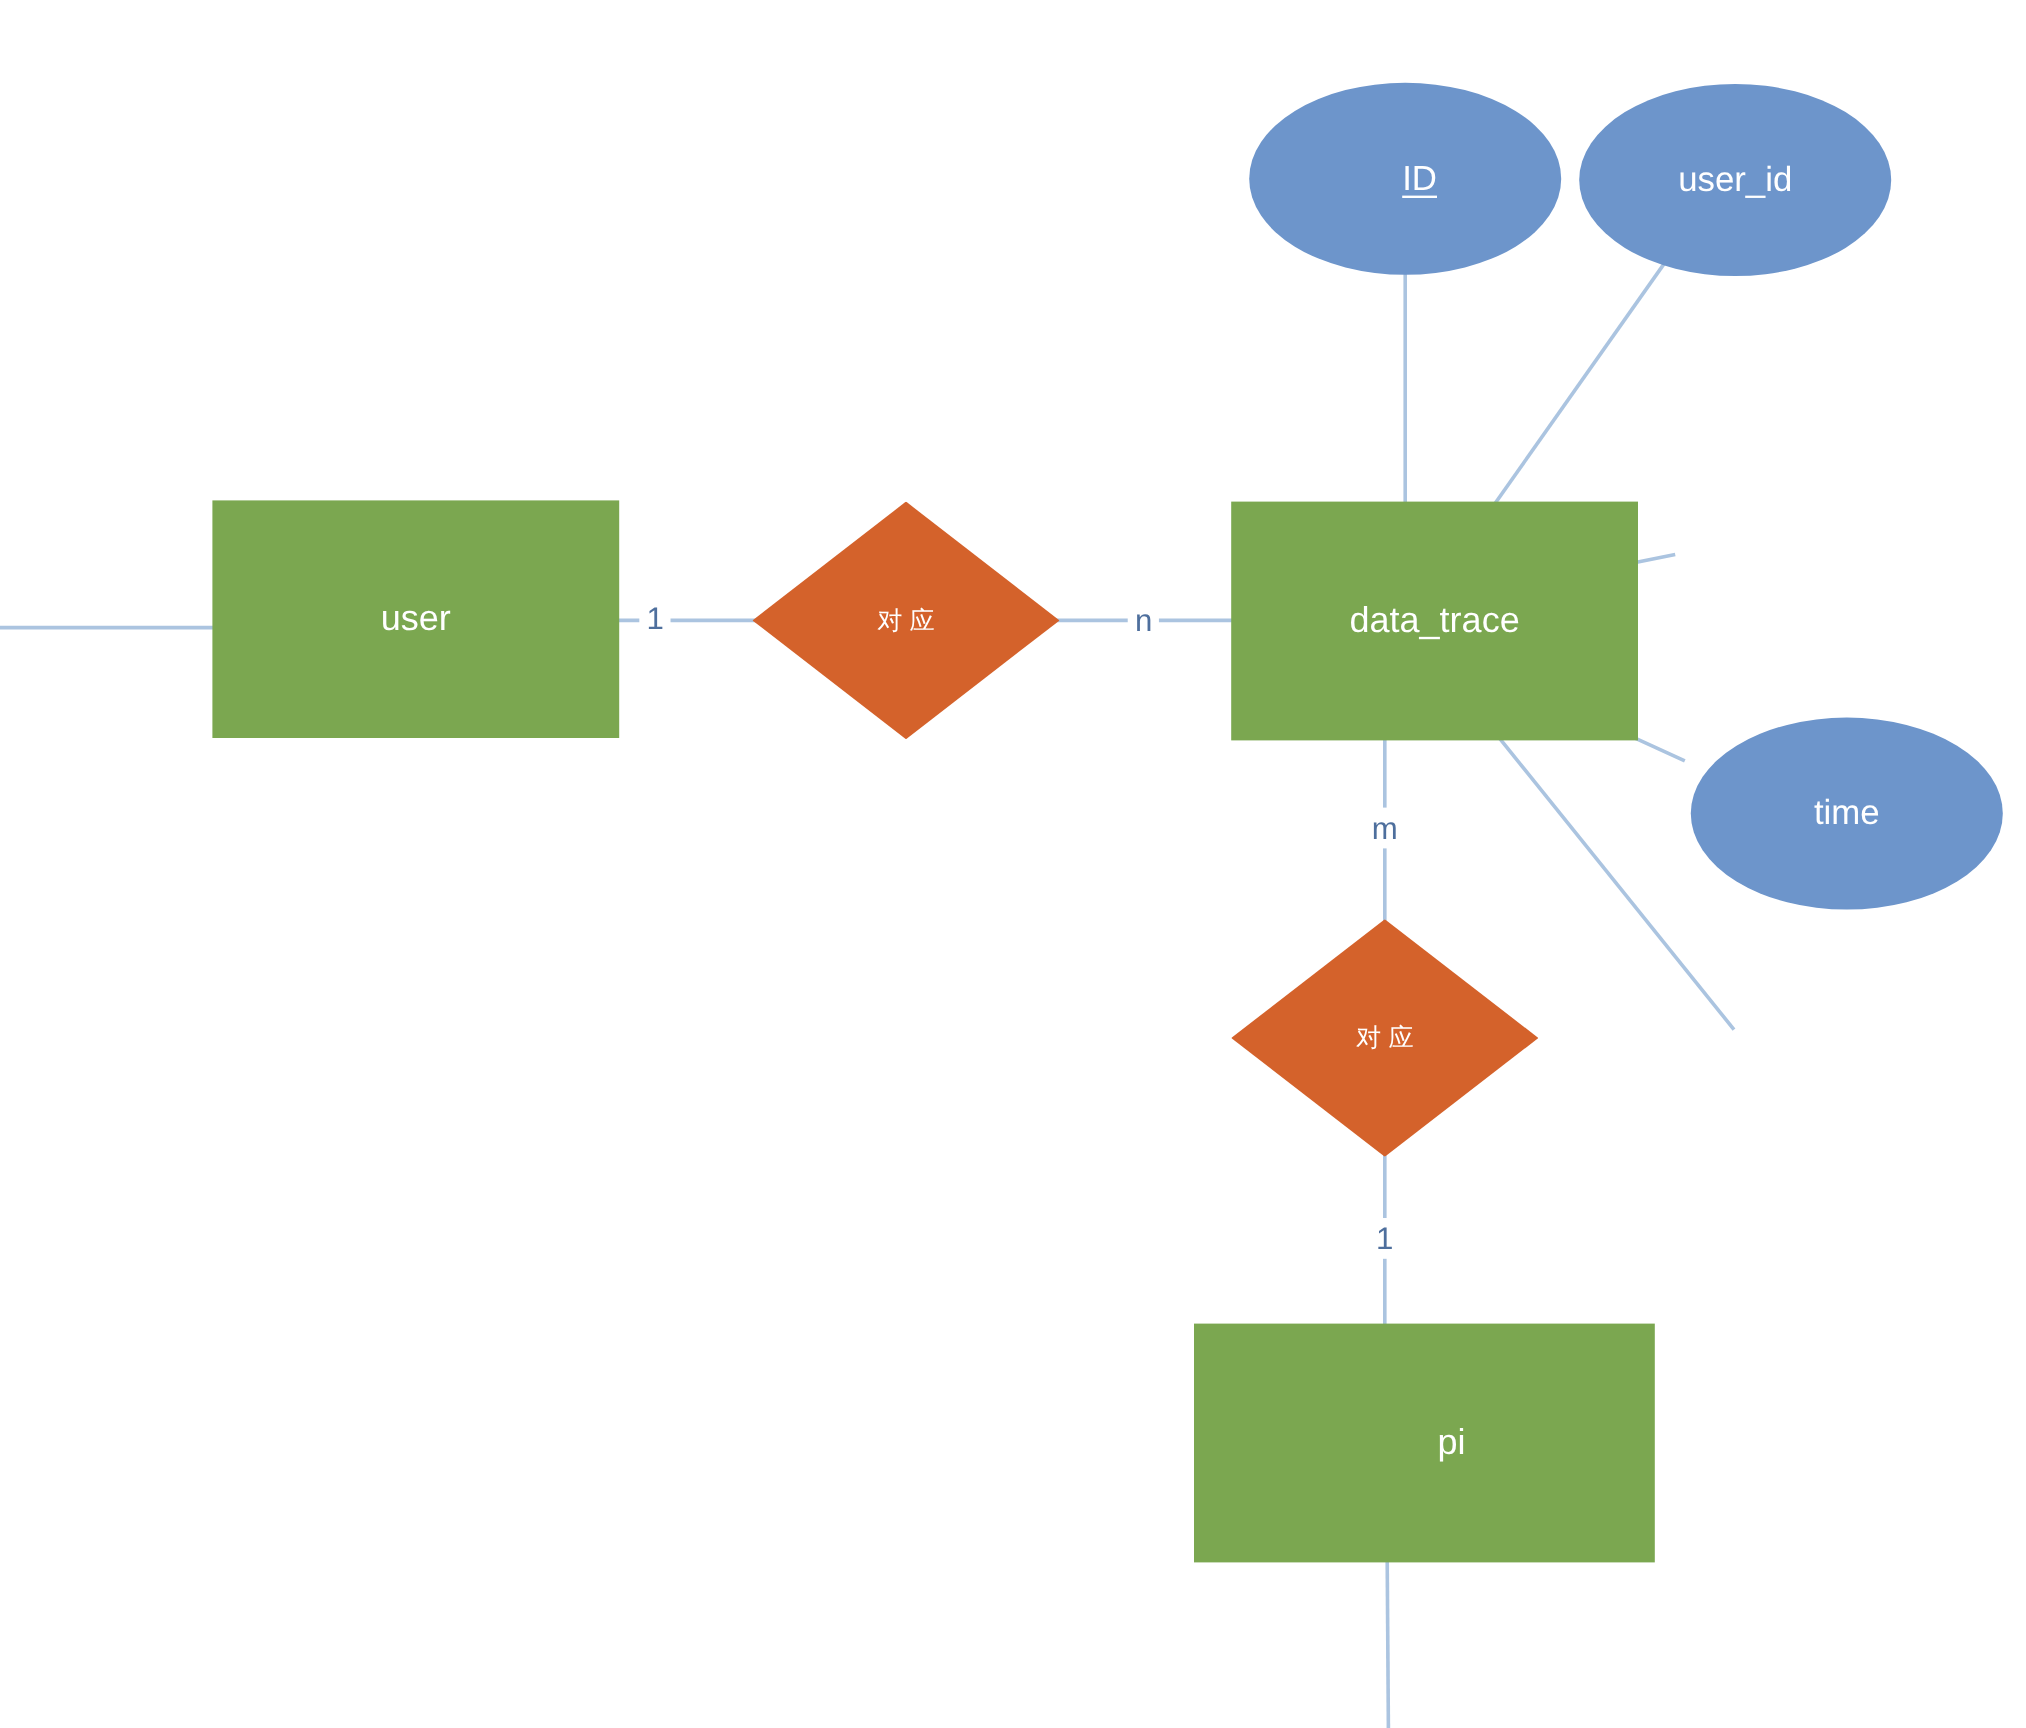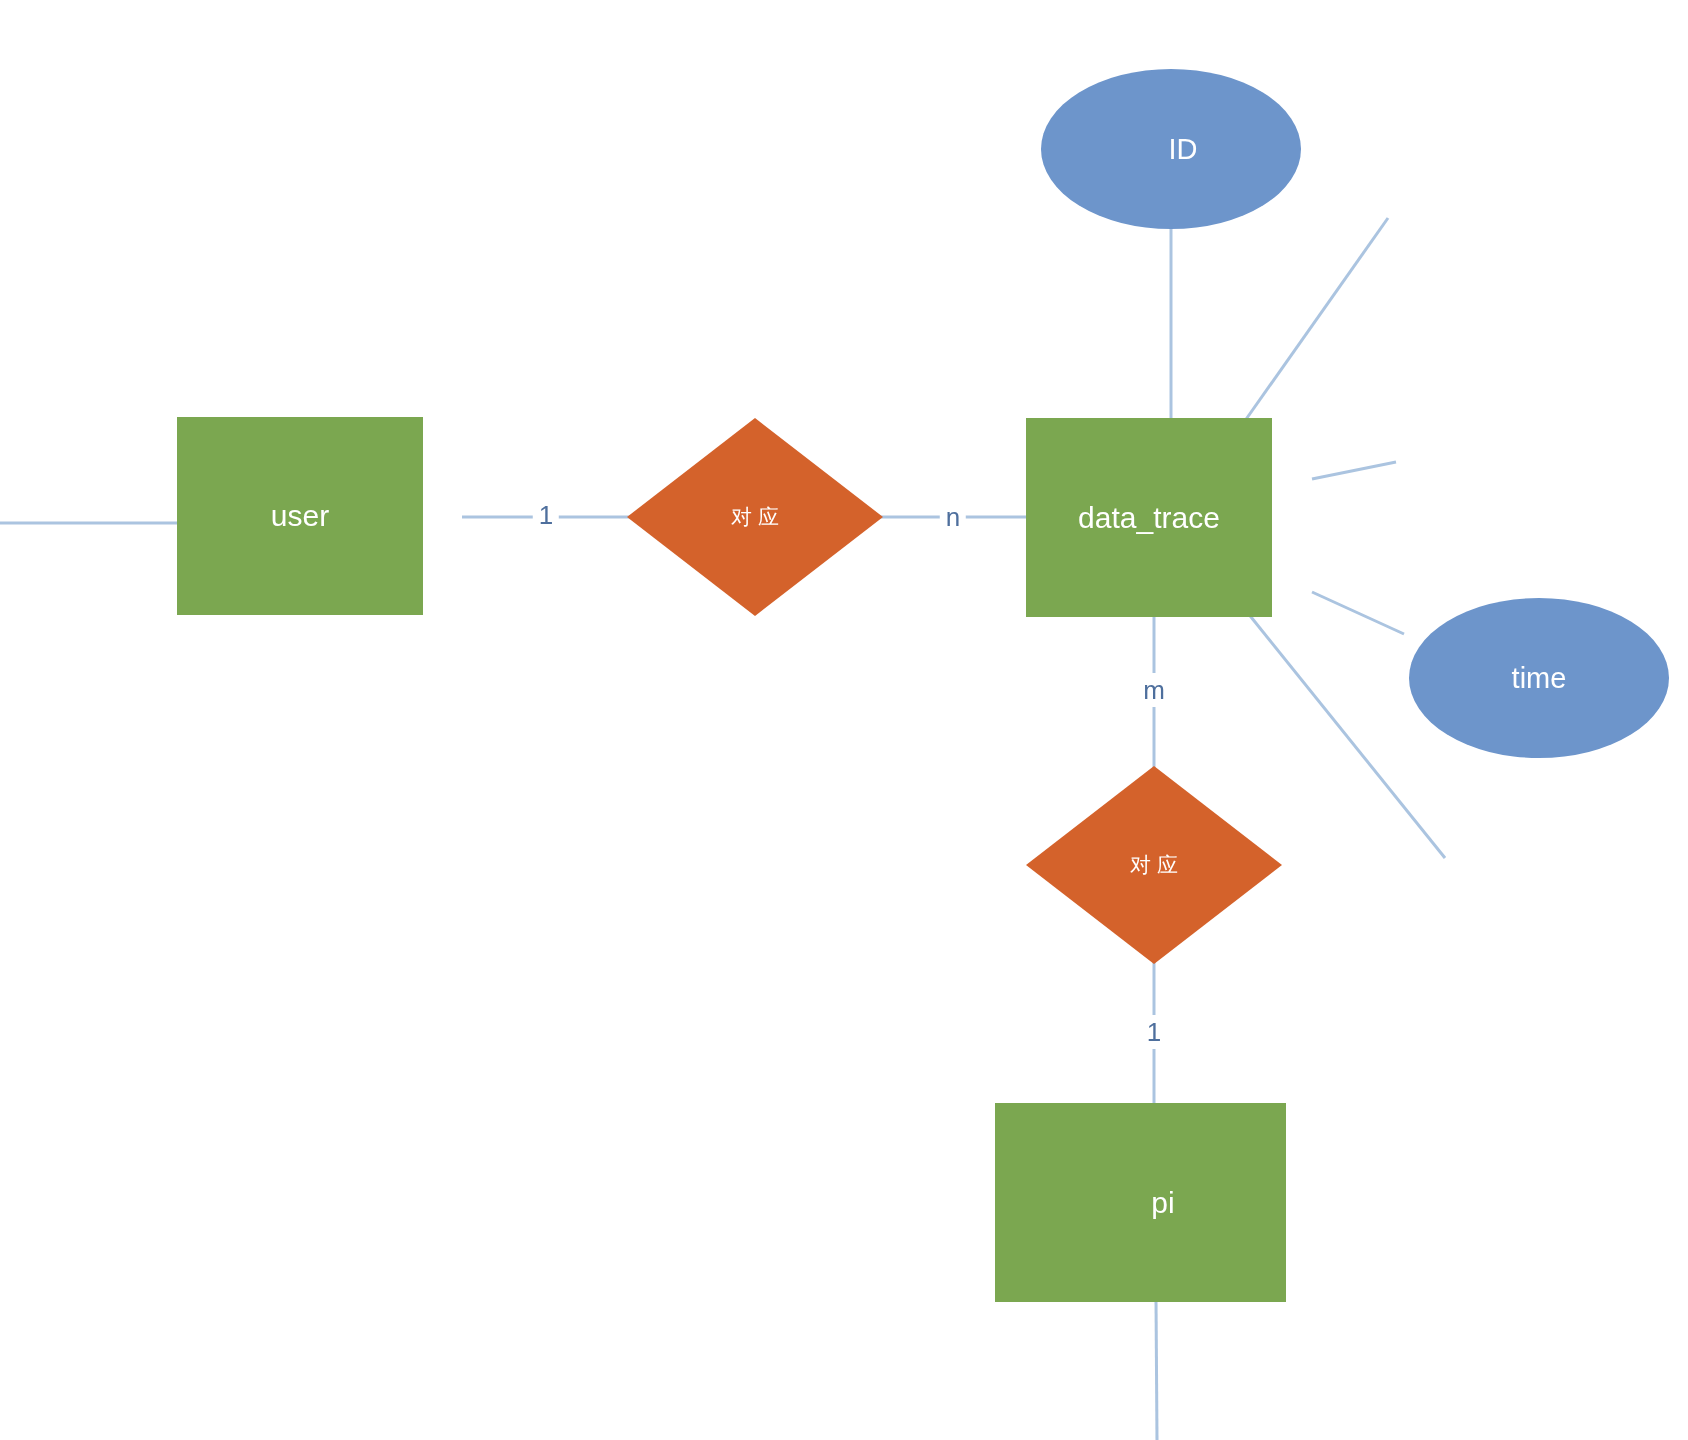"ID" .pk { text-decoration: none -> underline }
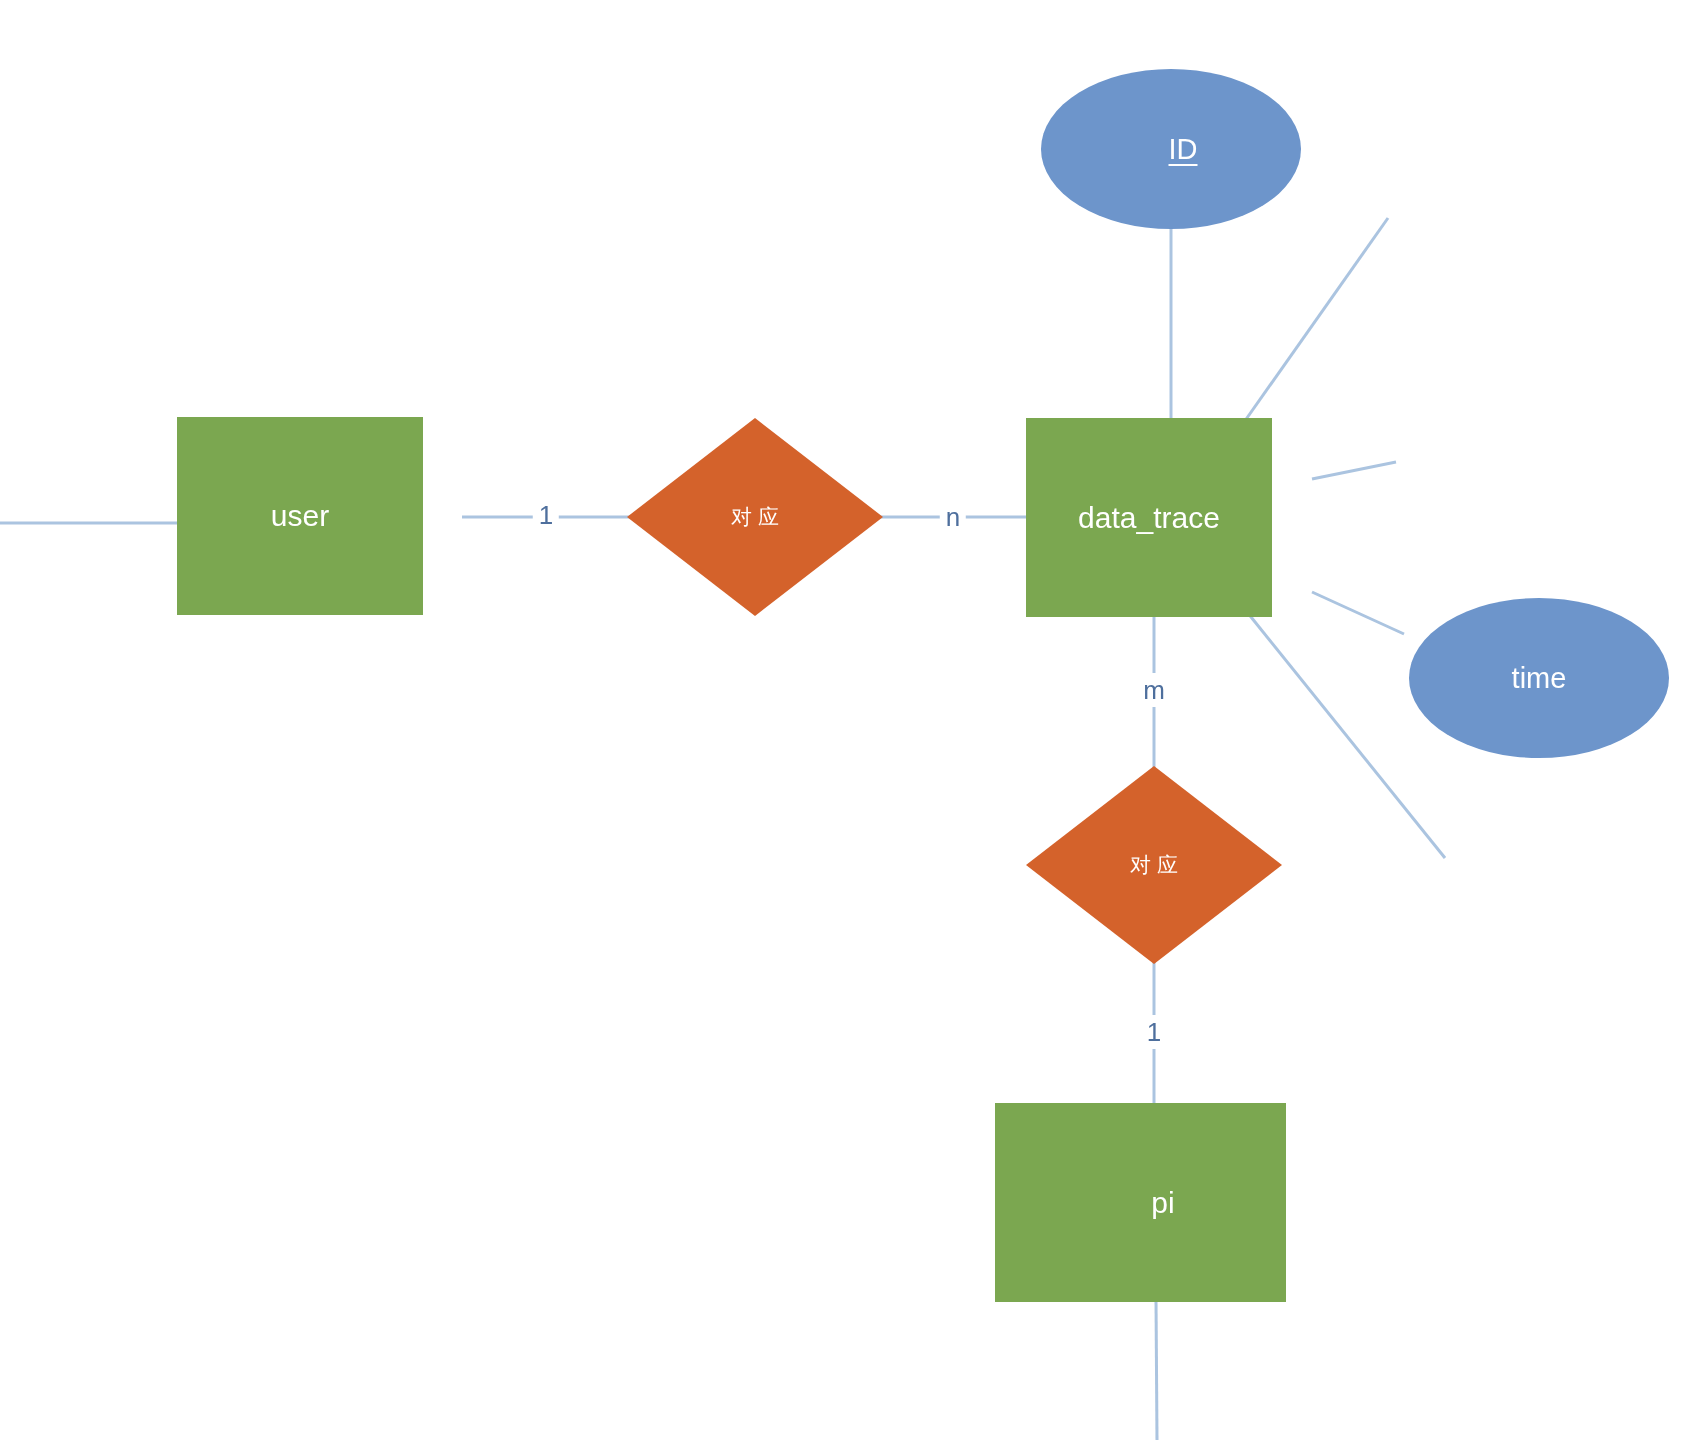"user_id" div.node { html: none -> <div> <span>user_id</span> </div> }
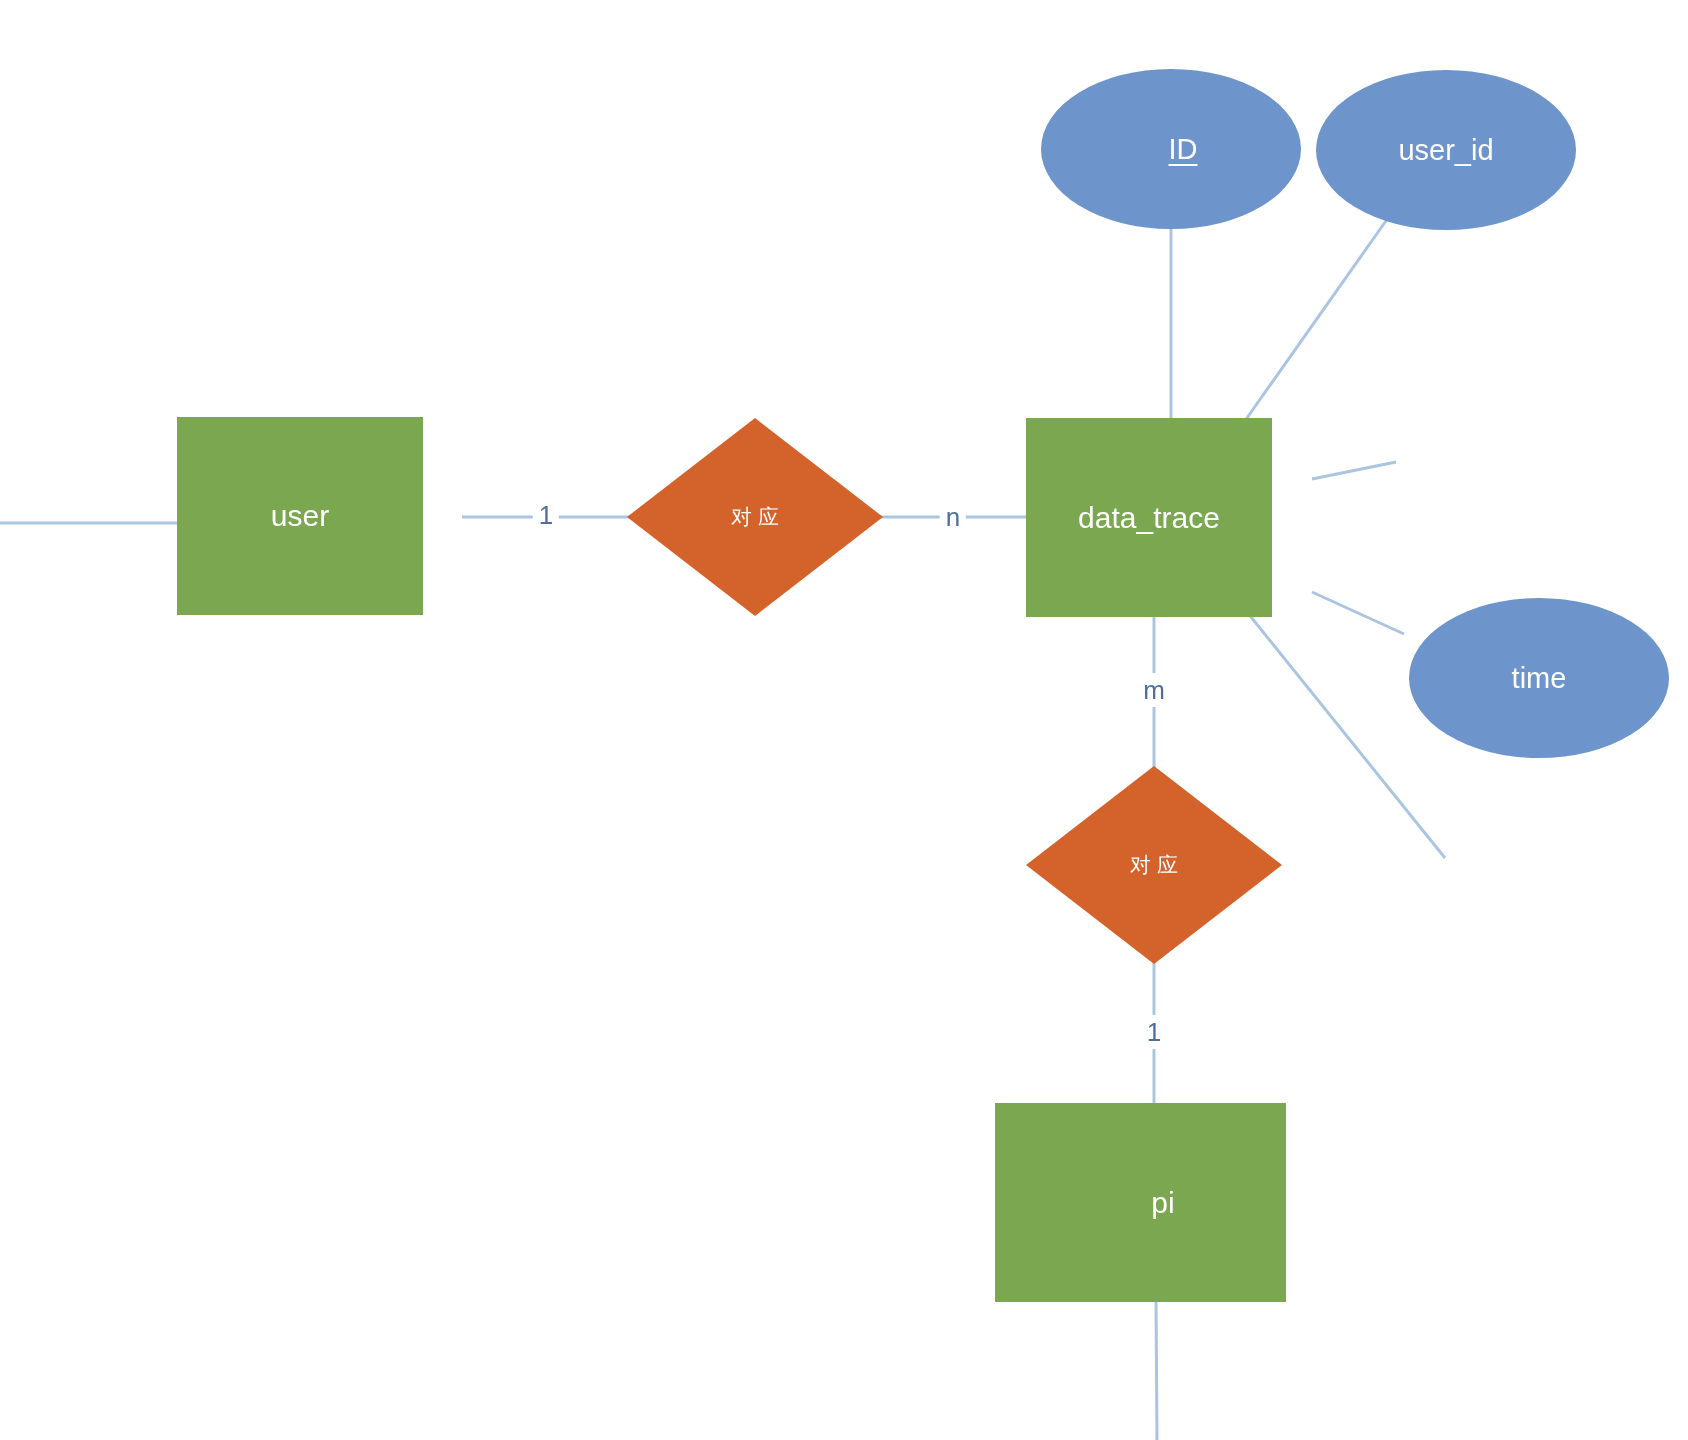"user" .entity { width: 246px -> 339px }
